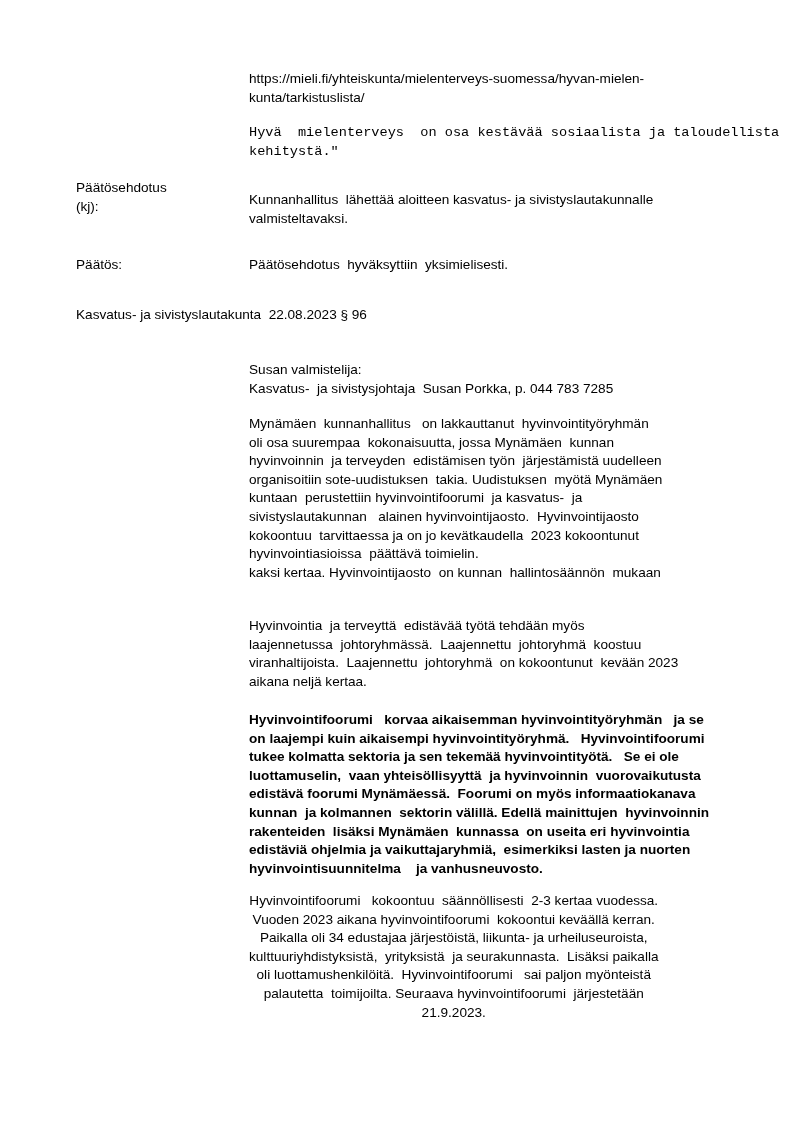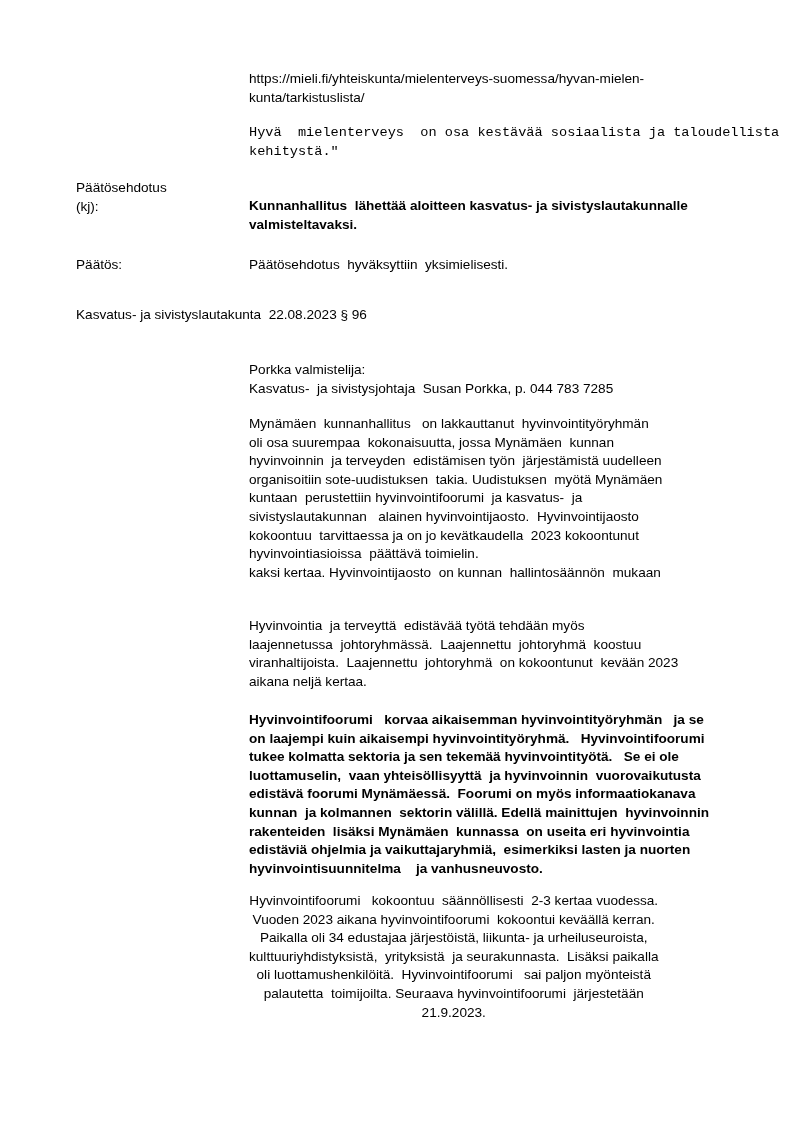"Kunnanhallitus lähettää aloitteen" div.block { font-weight: bold -> none; top: 197px -> 191px }
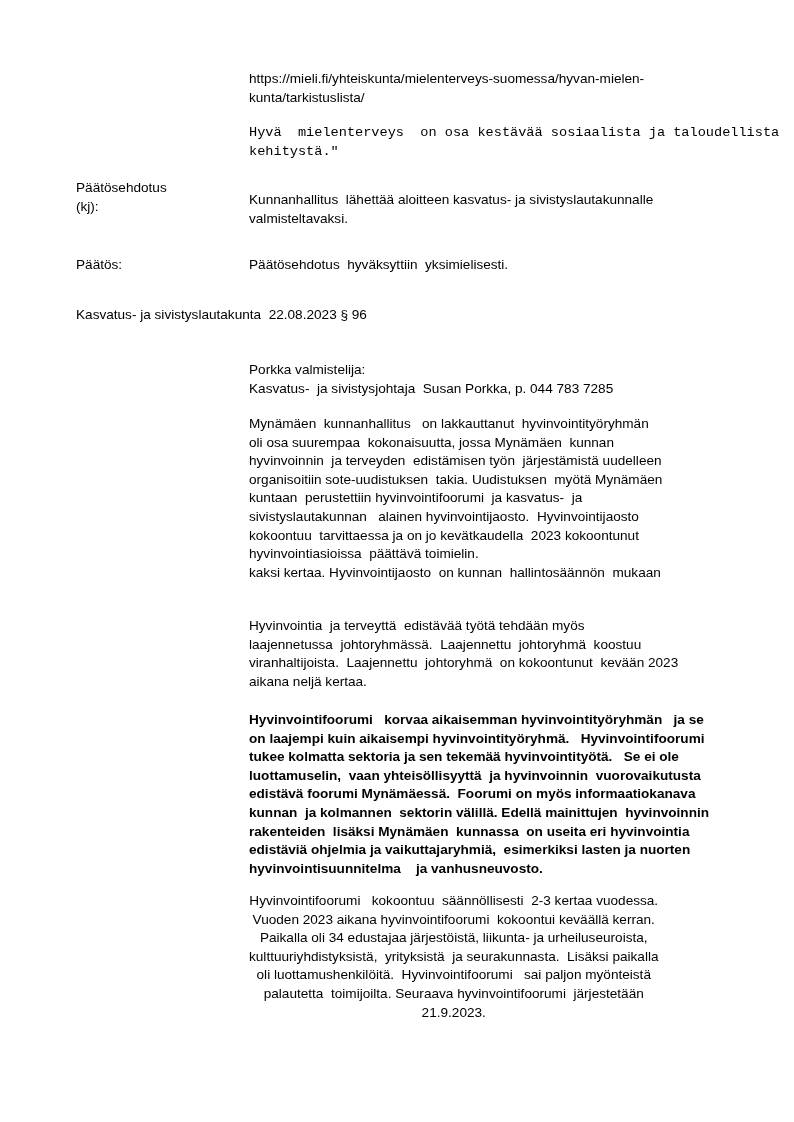"Porkka valmistelija:" span.ln { text: Porkka -> Susan }
